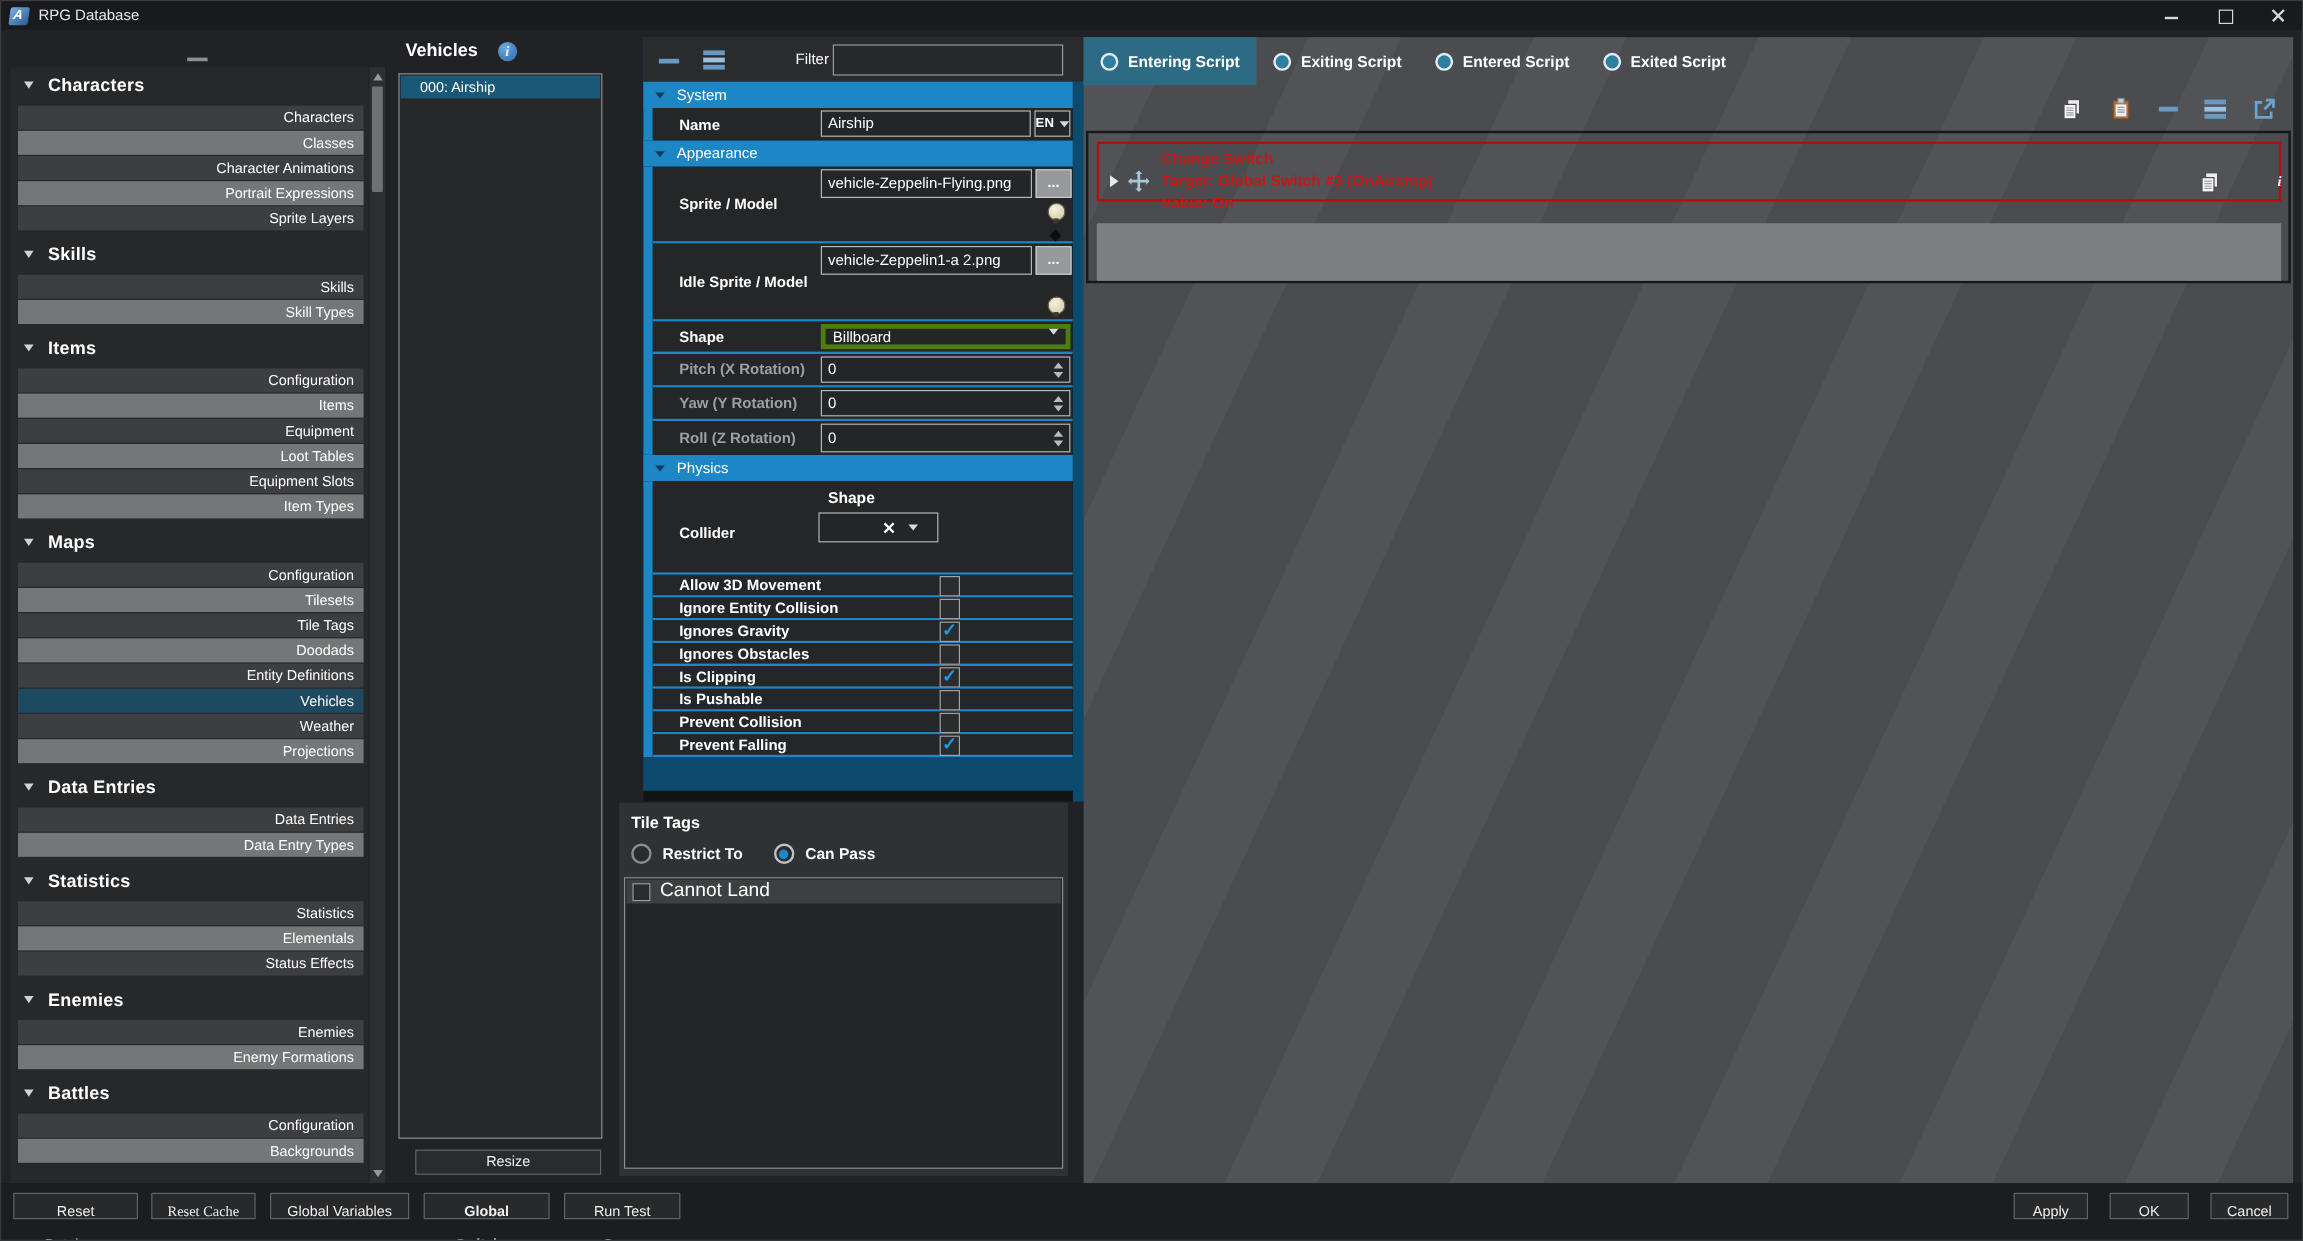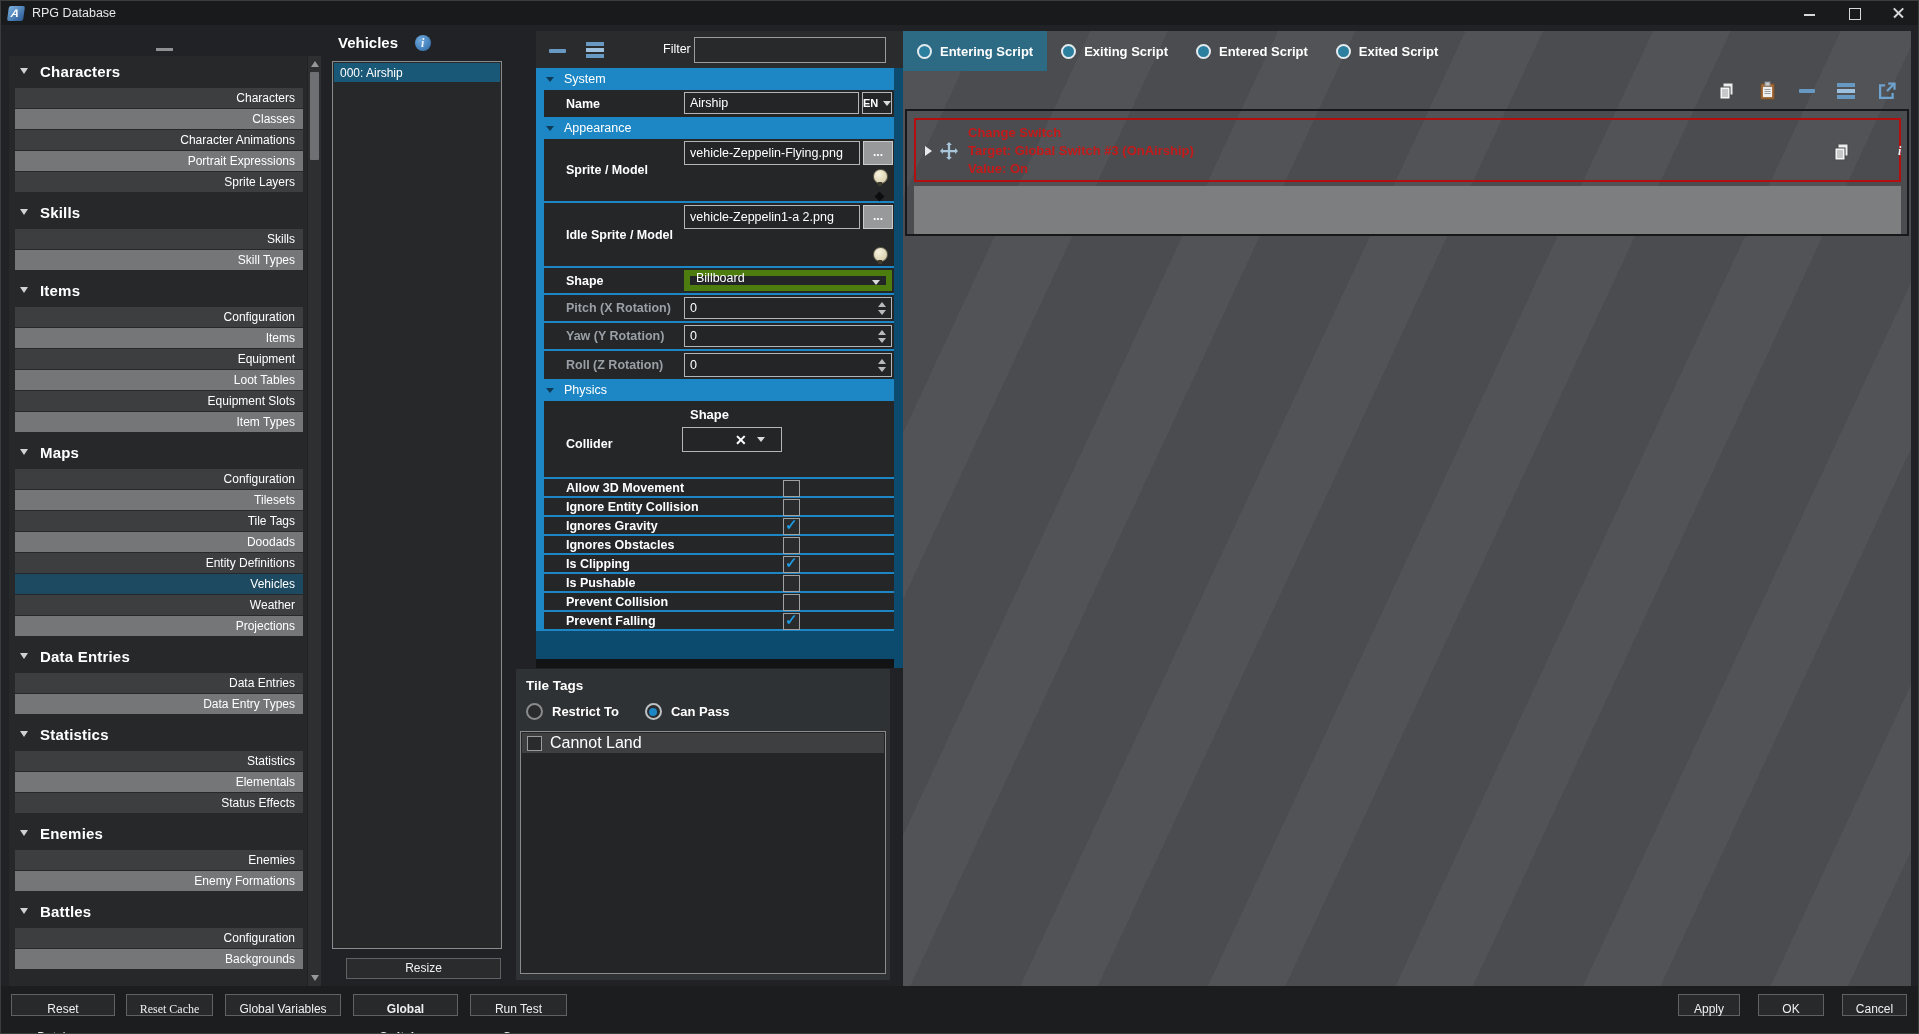"000: Airship" .veh-item { padding-left: 6px -> 16px }
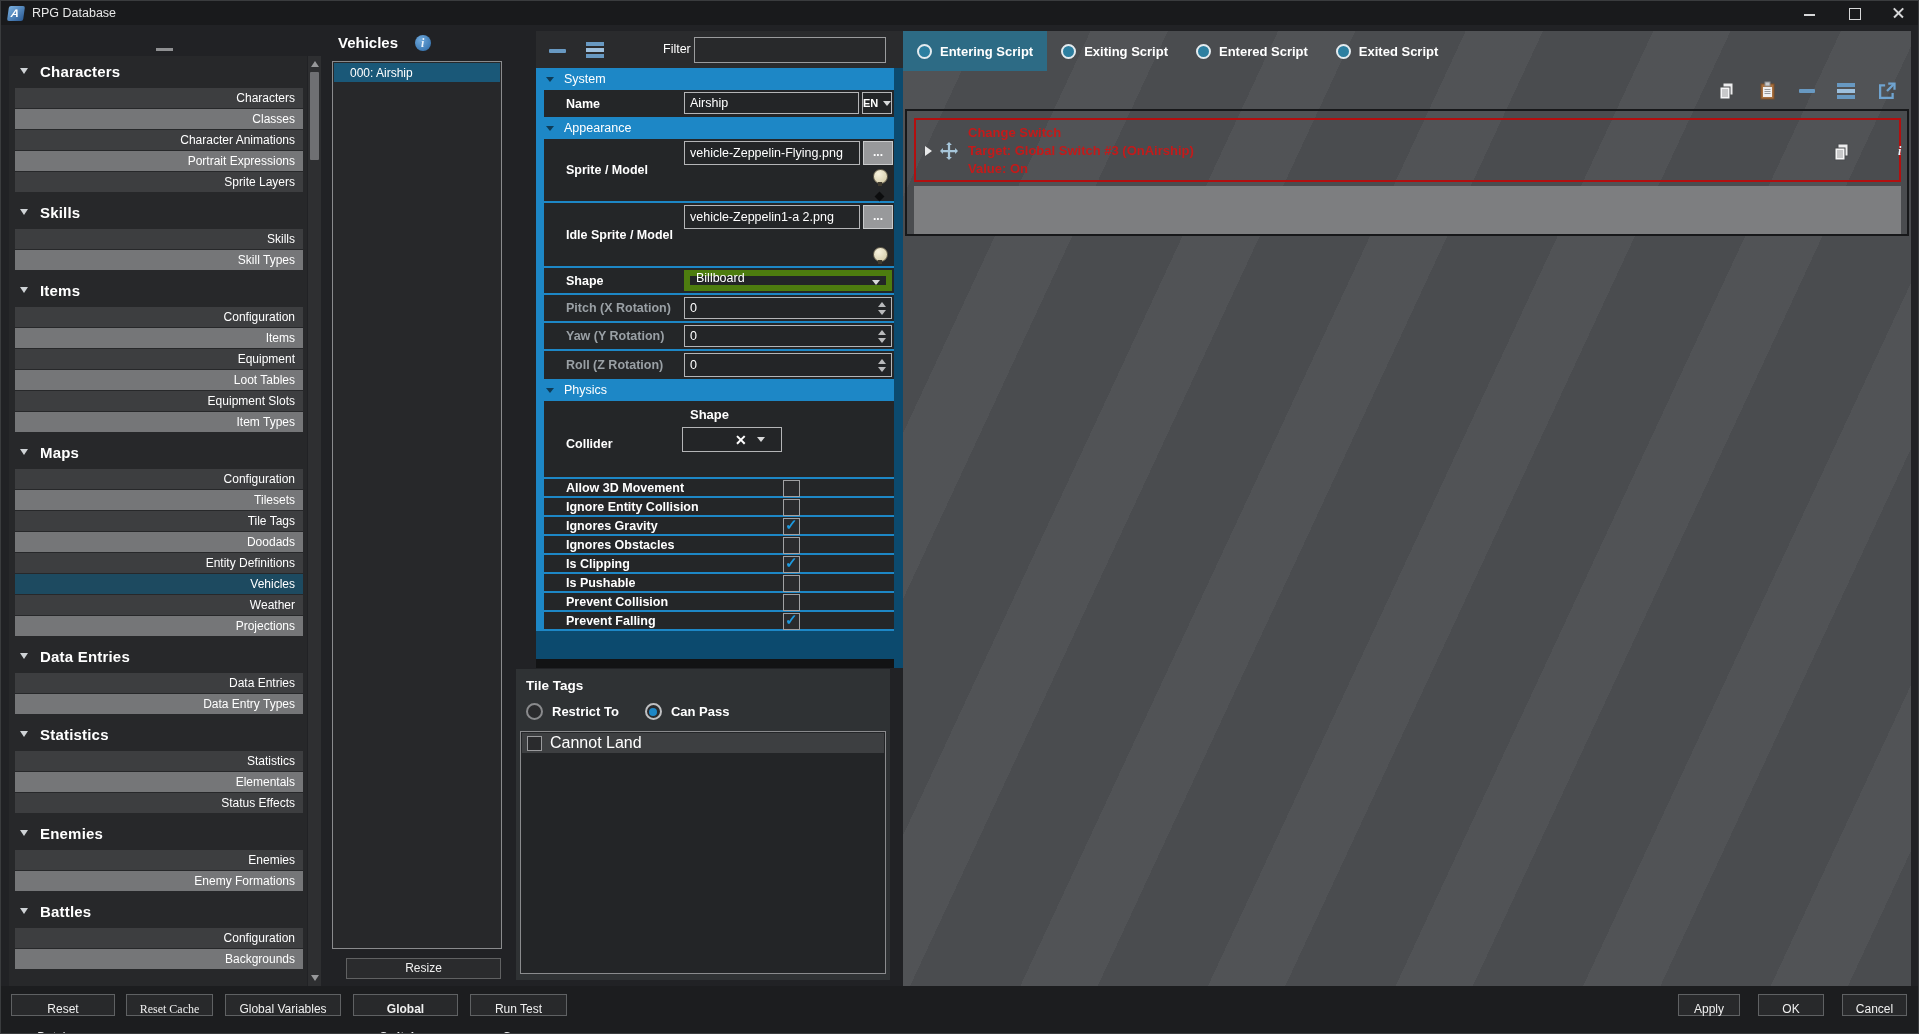"Change Switch" .cmd-row { height: 64px -> 50px }
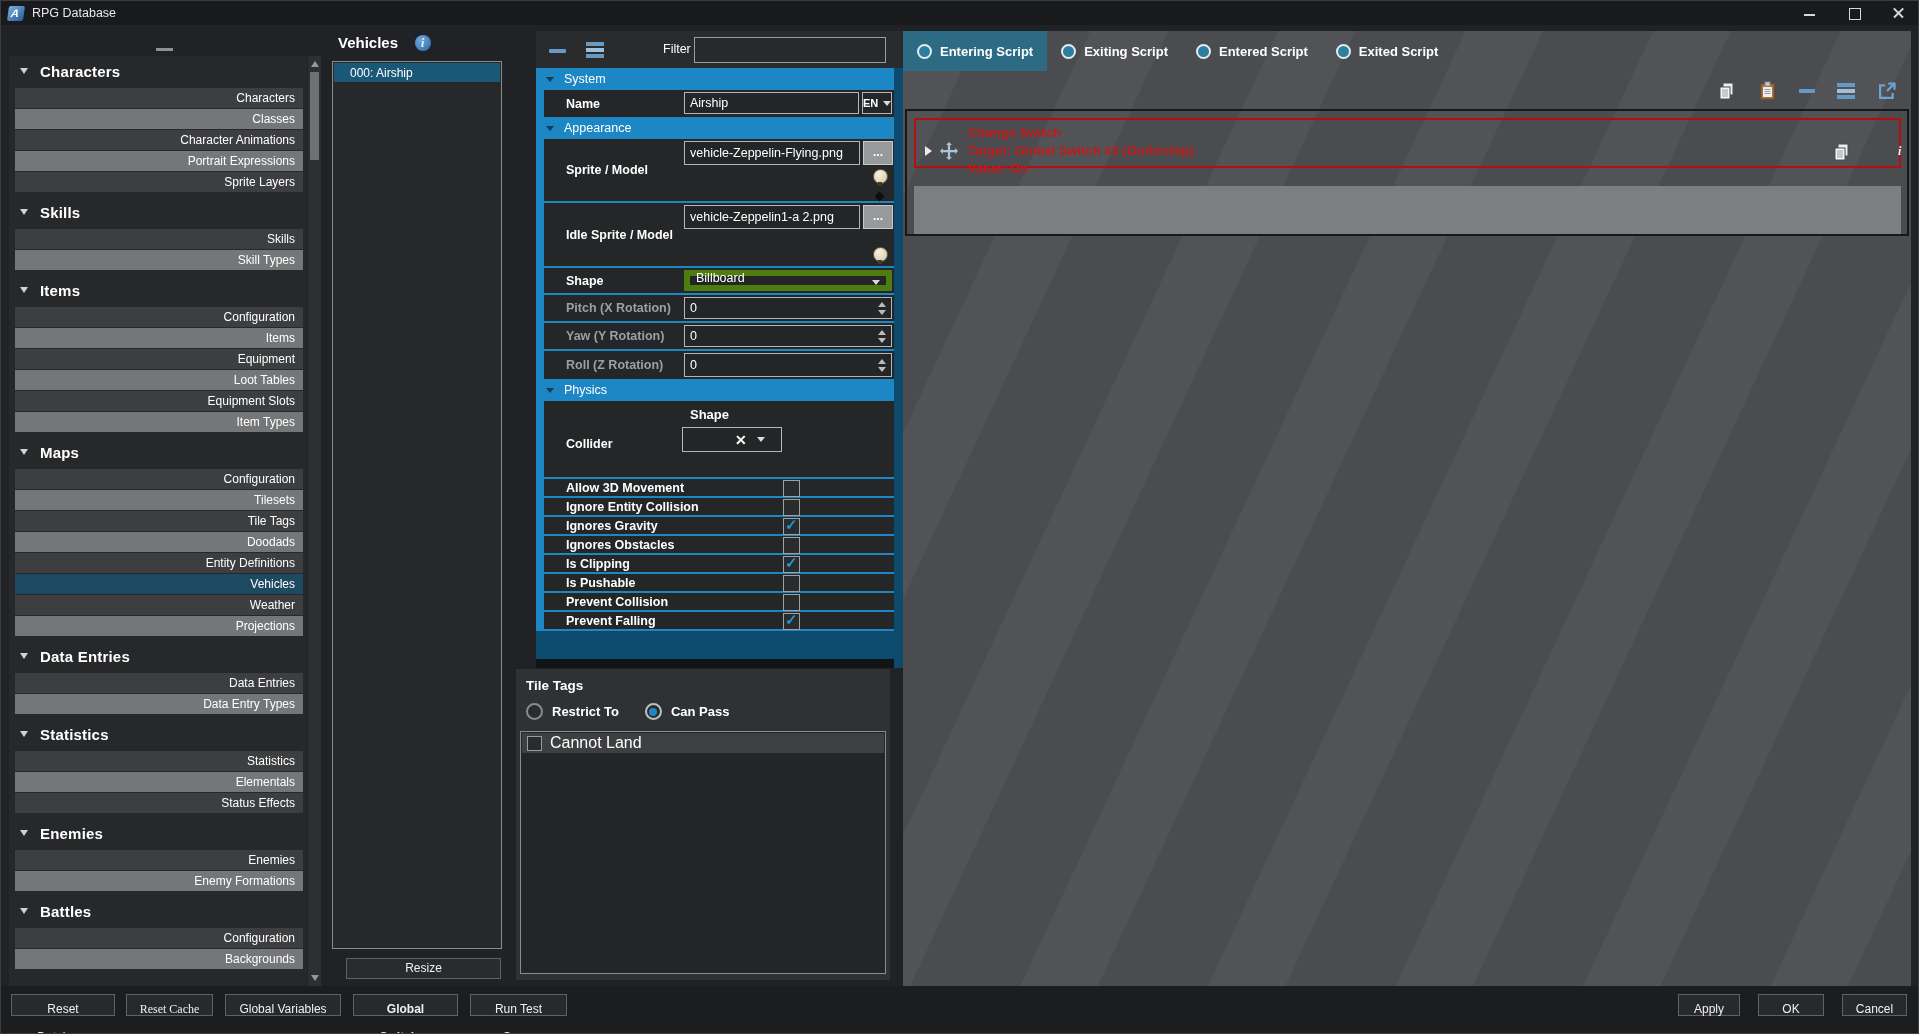"Billboard" .dropdown { align-items: flex-end -> flex-start; border: 6px solid #4d7c0f -> 4px solid #4d7c0f }
